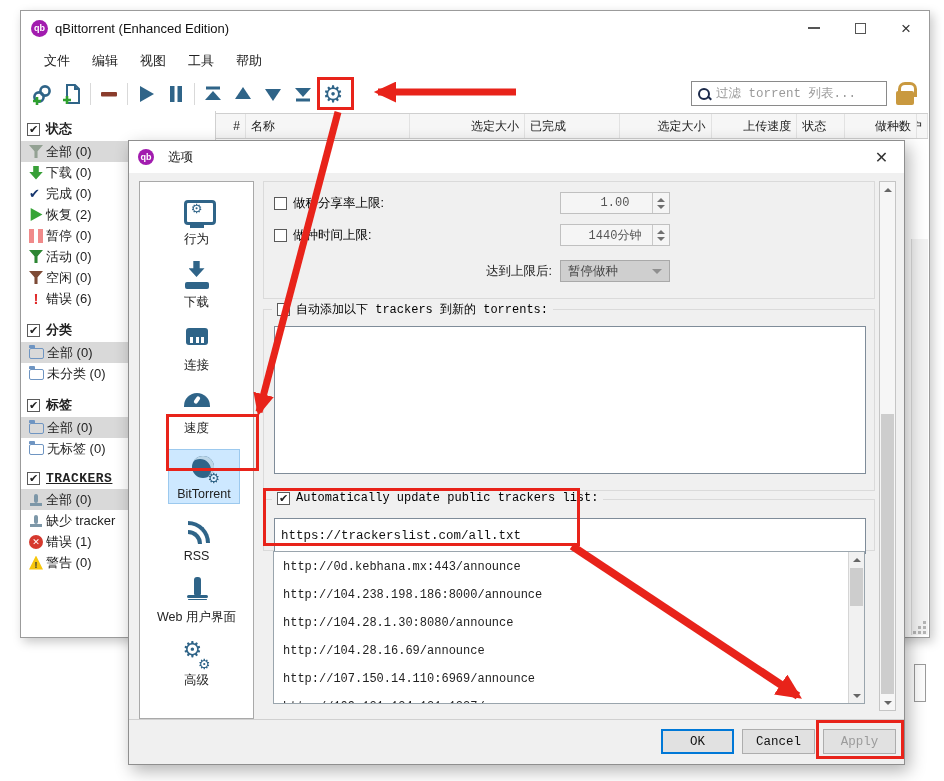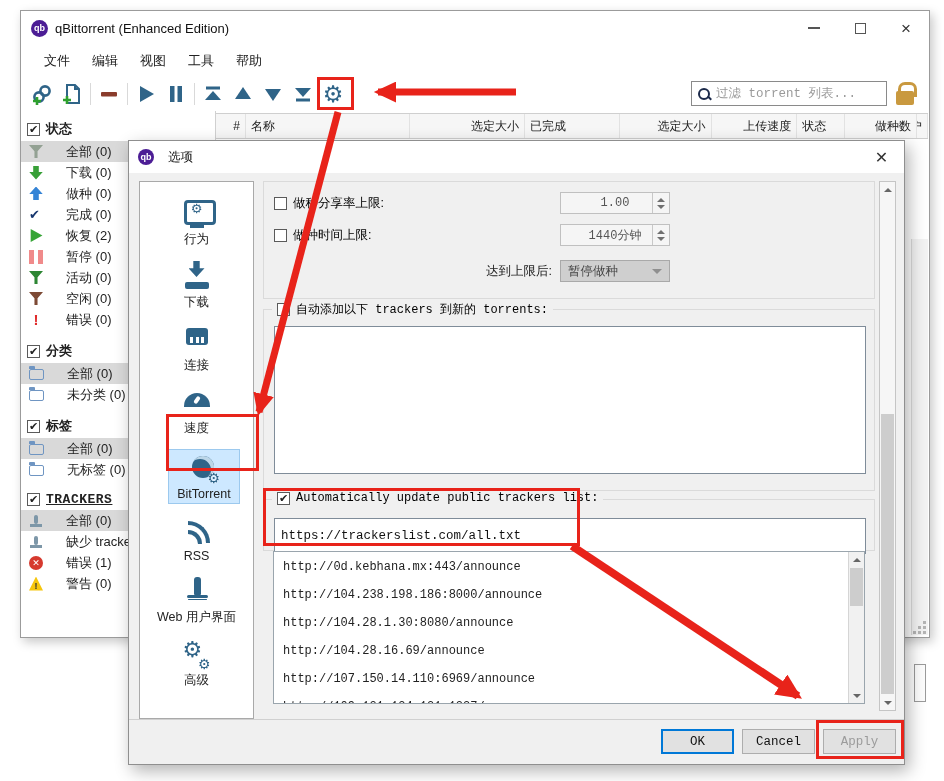"qb" .app-icon { background: #4c1d95 -> #a21caf }
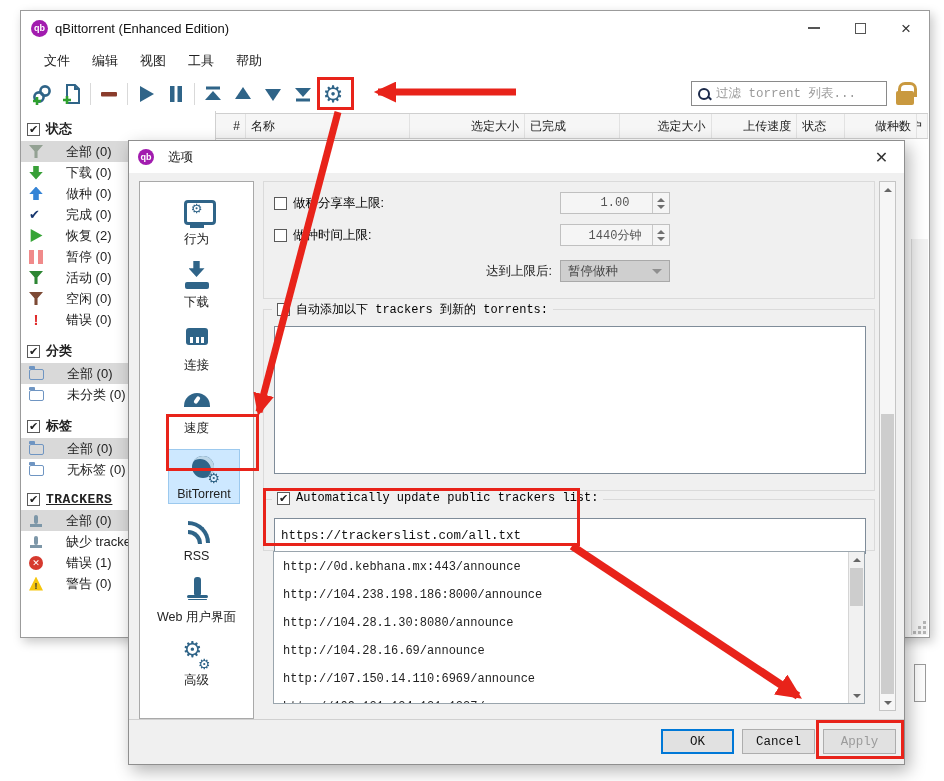"全部 (0)" .frow { gap: 23px -> 3px }
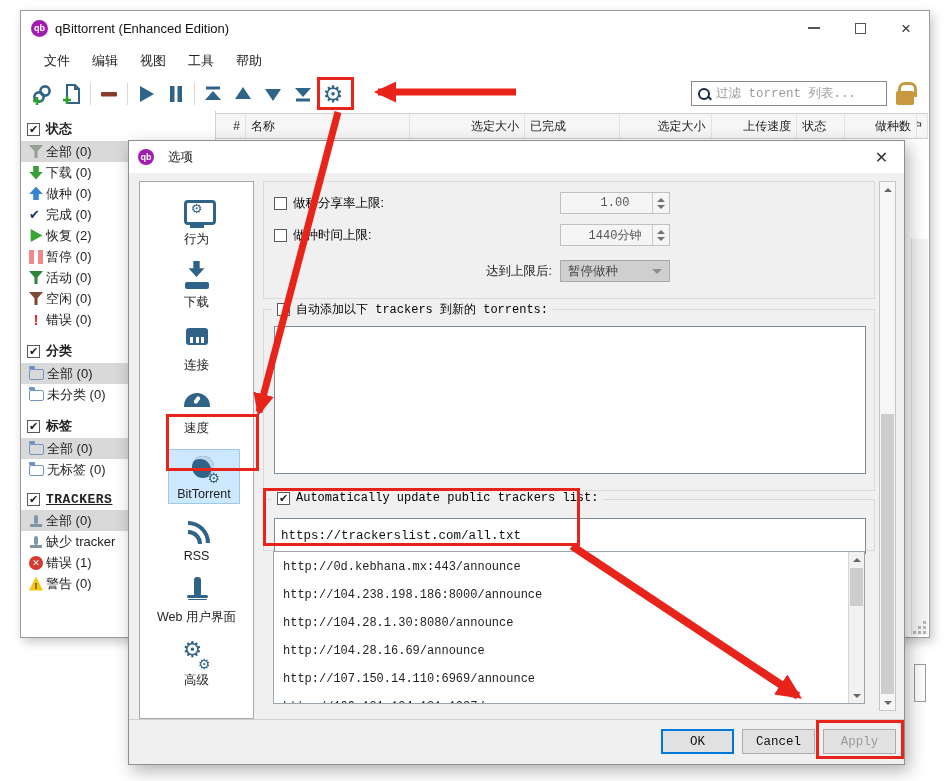"做种 (0)" div.frow { html: <div> <span></span> <span>做种 (0)</span> </div> -> none }
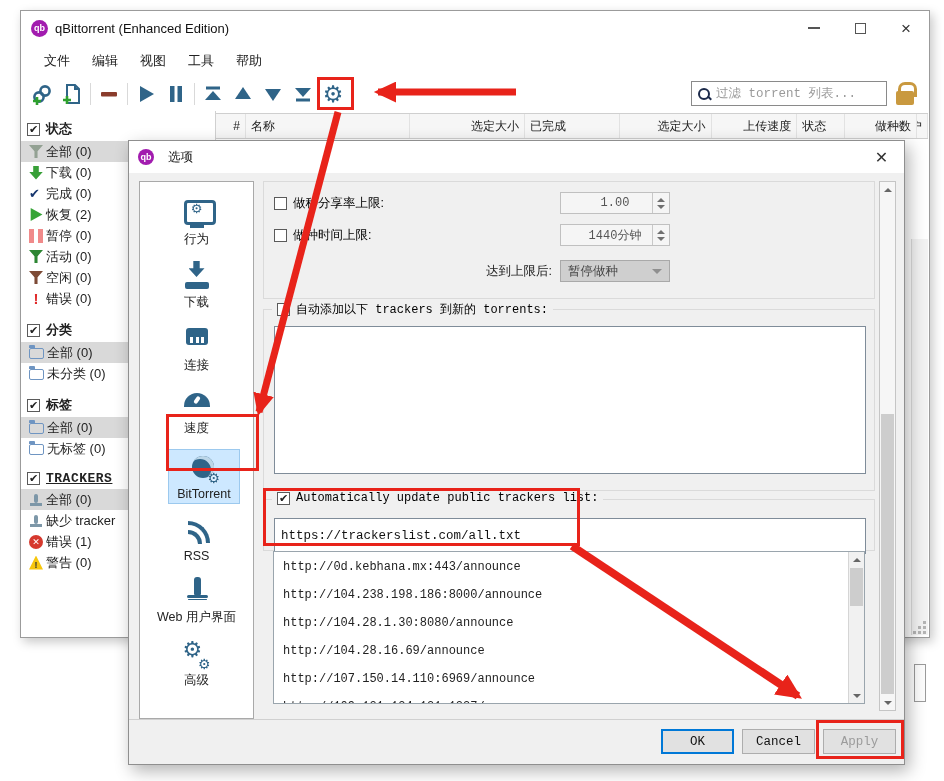"错误 (0)" span { text: 0 -> 6 }
